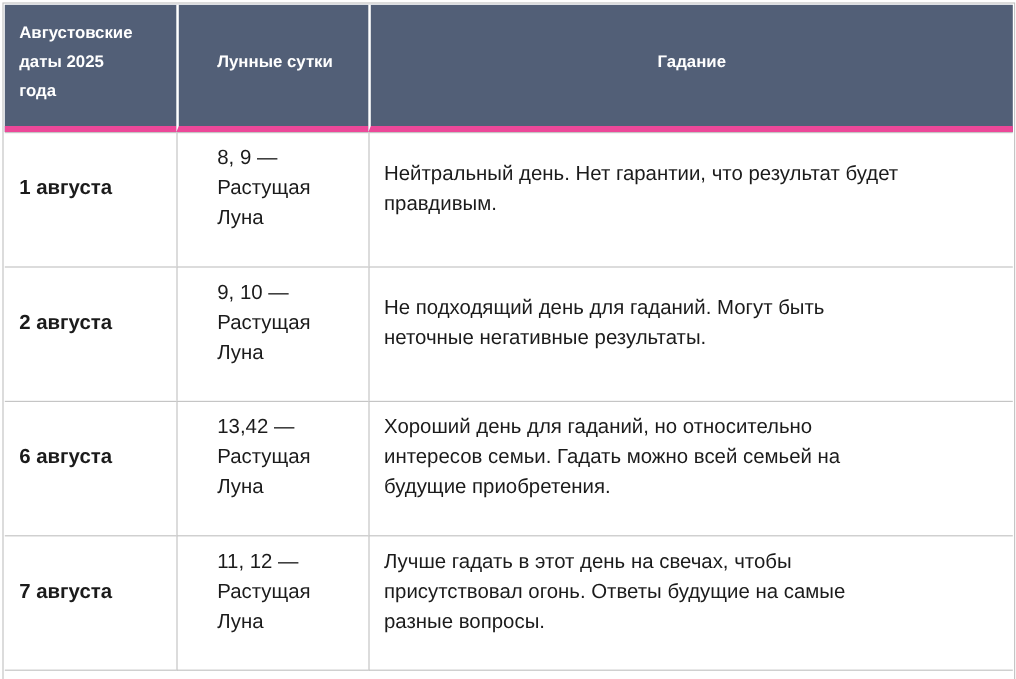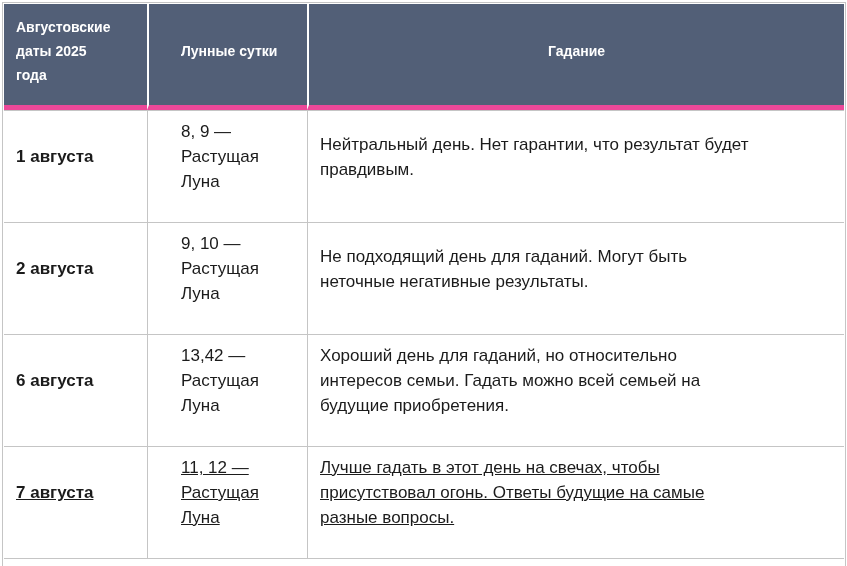"11, 12 —" tbody tr:last-child td { text-decoration: underline -> none }
